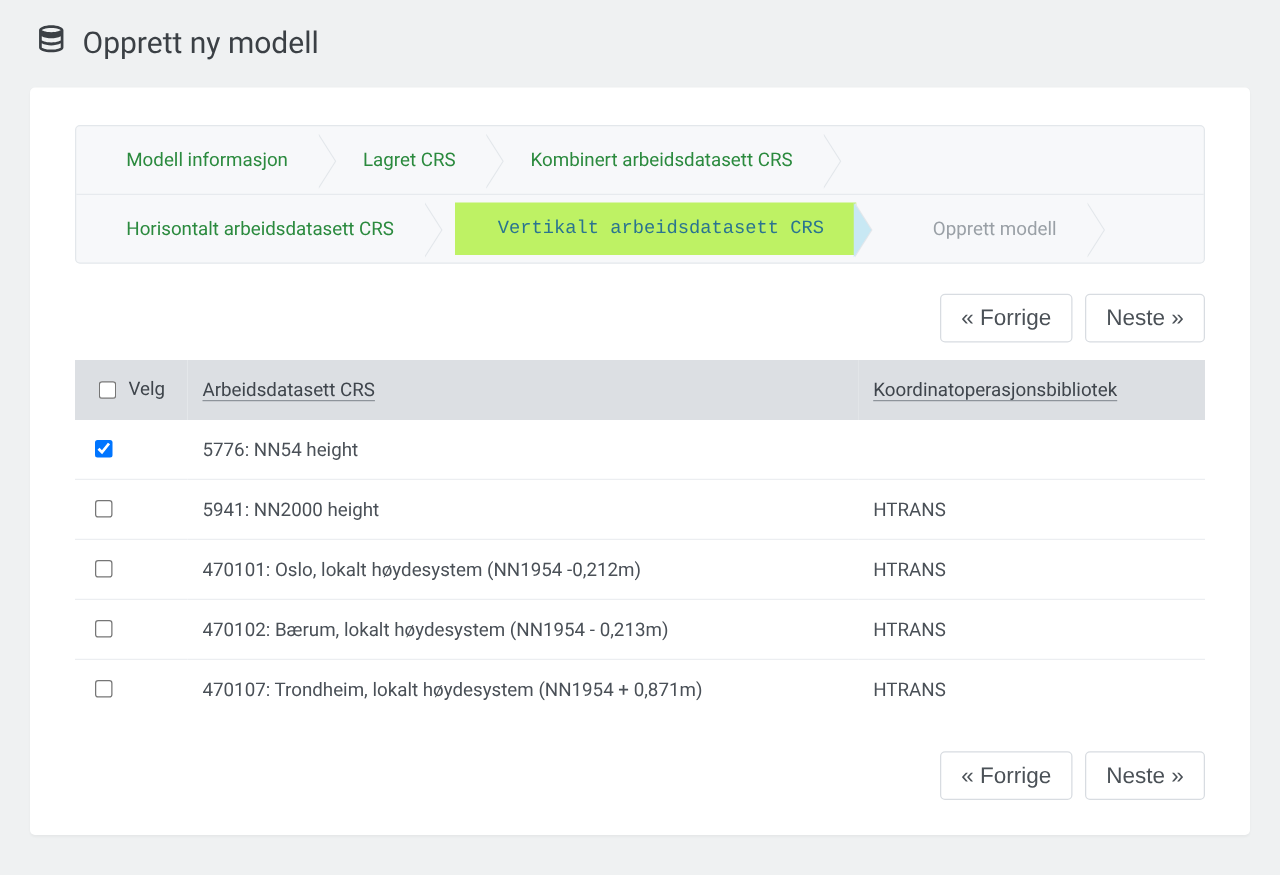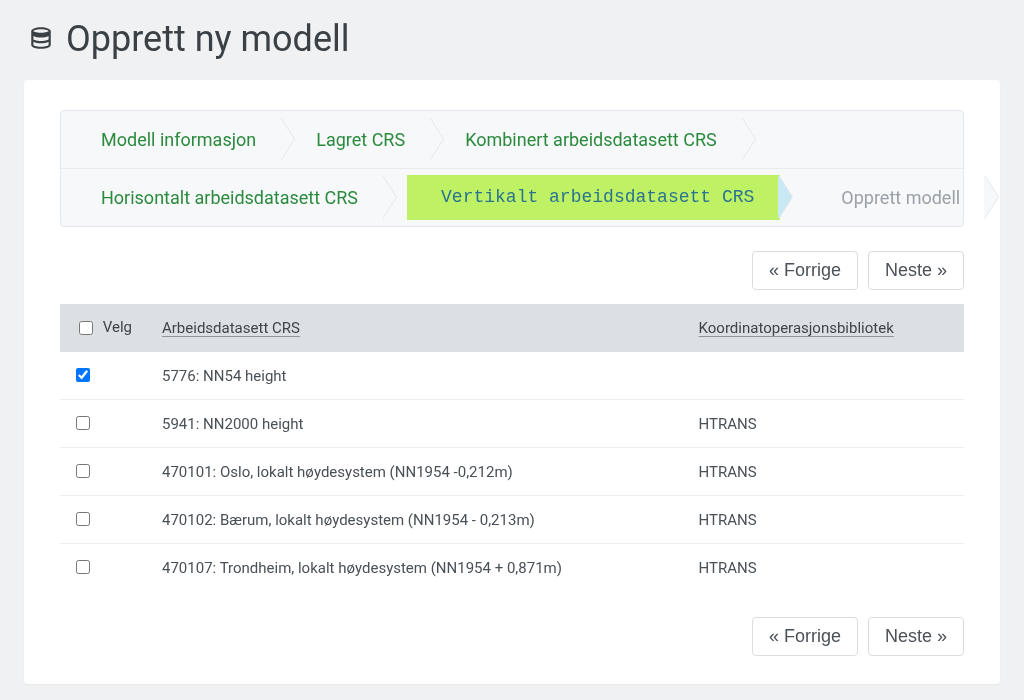"Opprett ny modell" .page-title { font-size: 36px -> 24px }
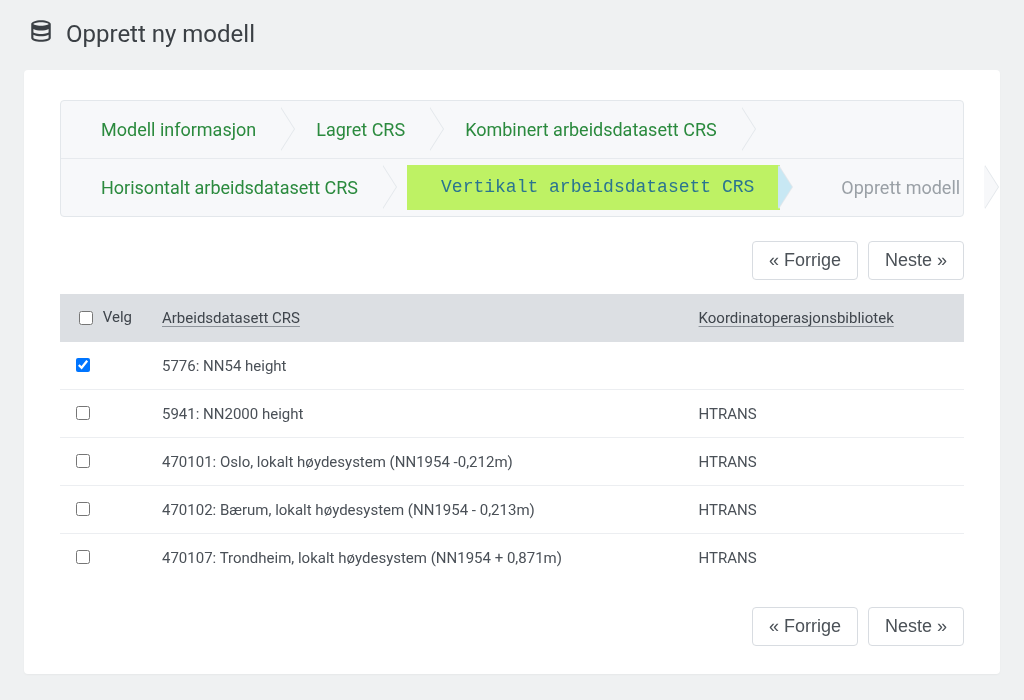"Modell informasjon" .step { font-size: 18px -> 15px }
